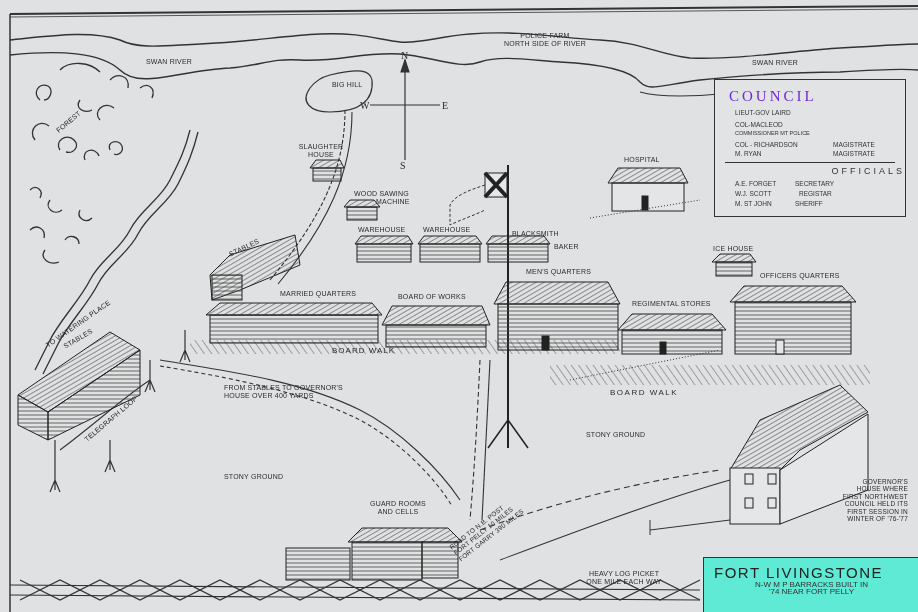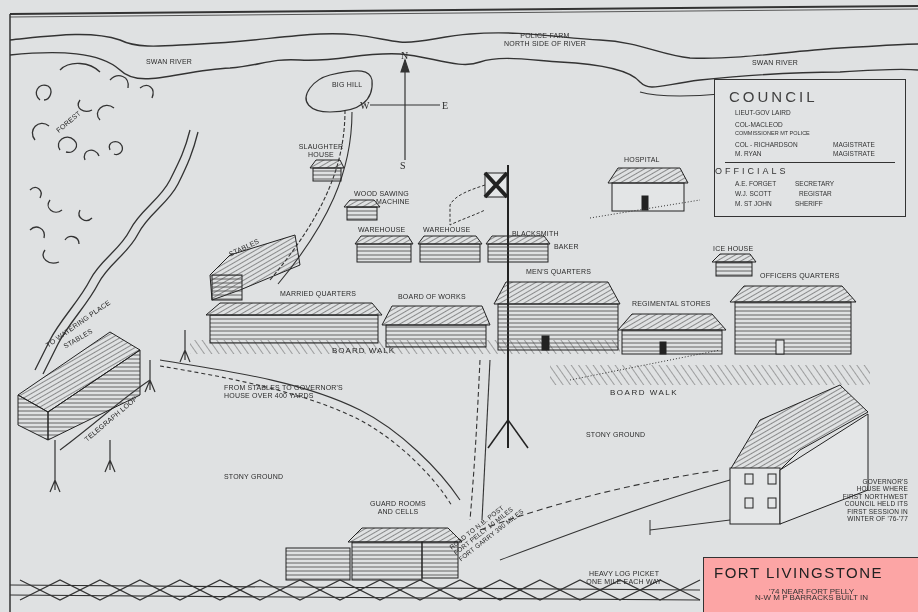"COUNCIL" .council .title { color: #404040 -> #6d28d9; font-family: Liberation Sans, sans-serif -> Liberation Serif, serif }
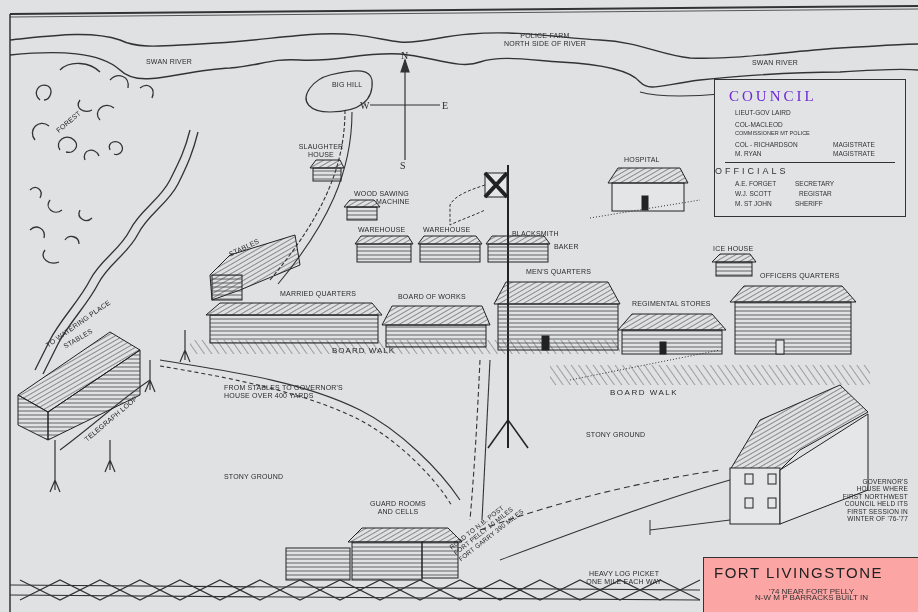"OFFICIALS" .council .offtitle { text-align: left -> right }
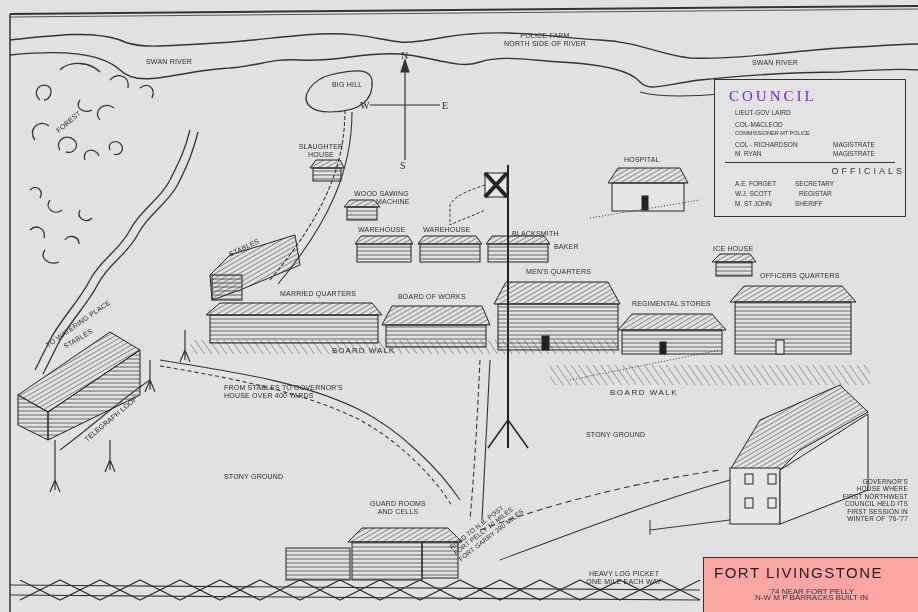"FORT LIVINGSTONE" .cartouche { background: #fca5a5 -> #5eead4 }
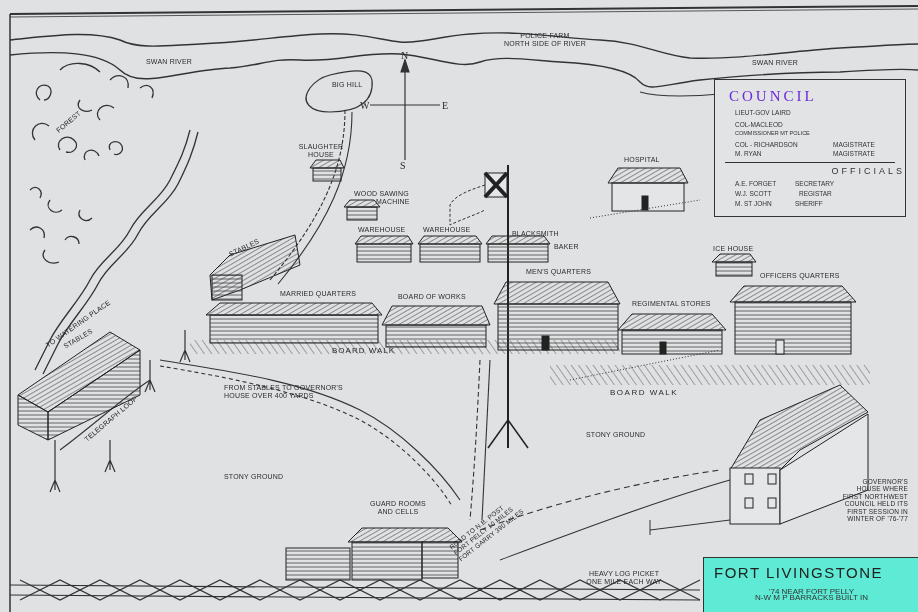"N-W M P BARRACKS BUILT" div.sub { top: 35px -> 22px }
